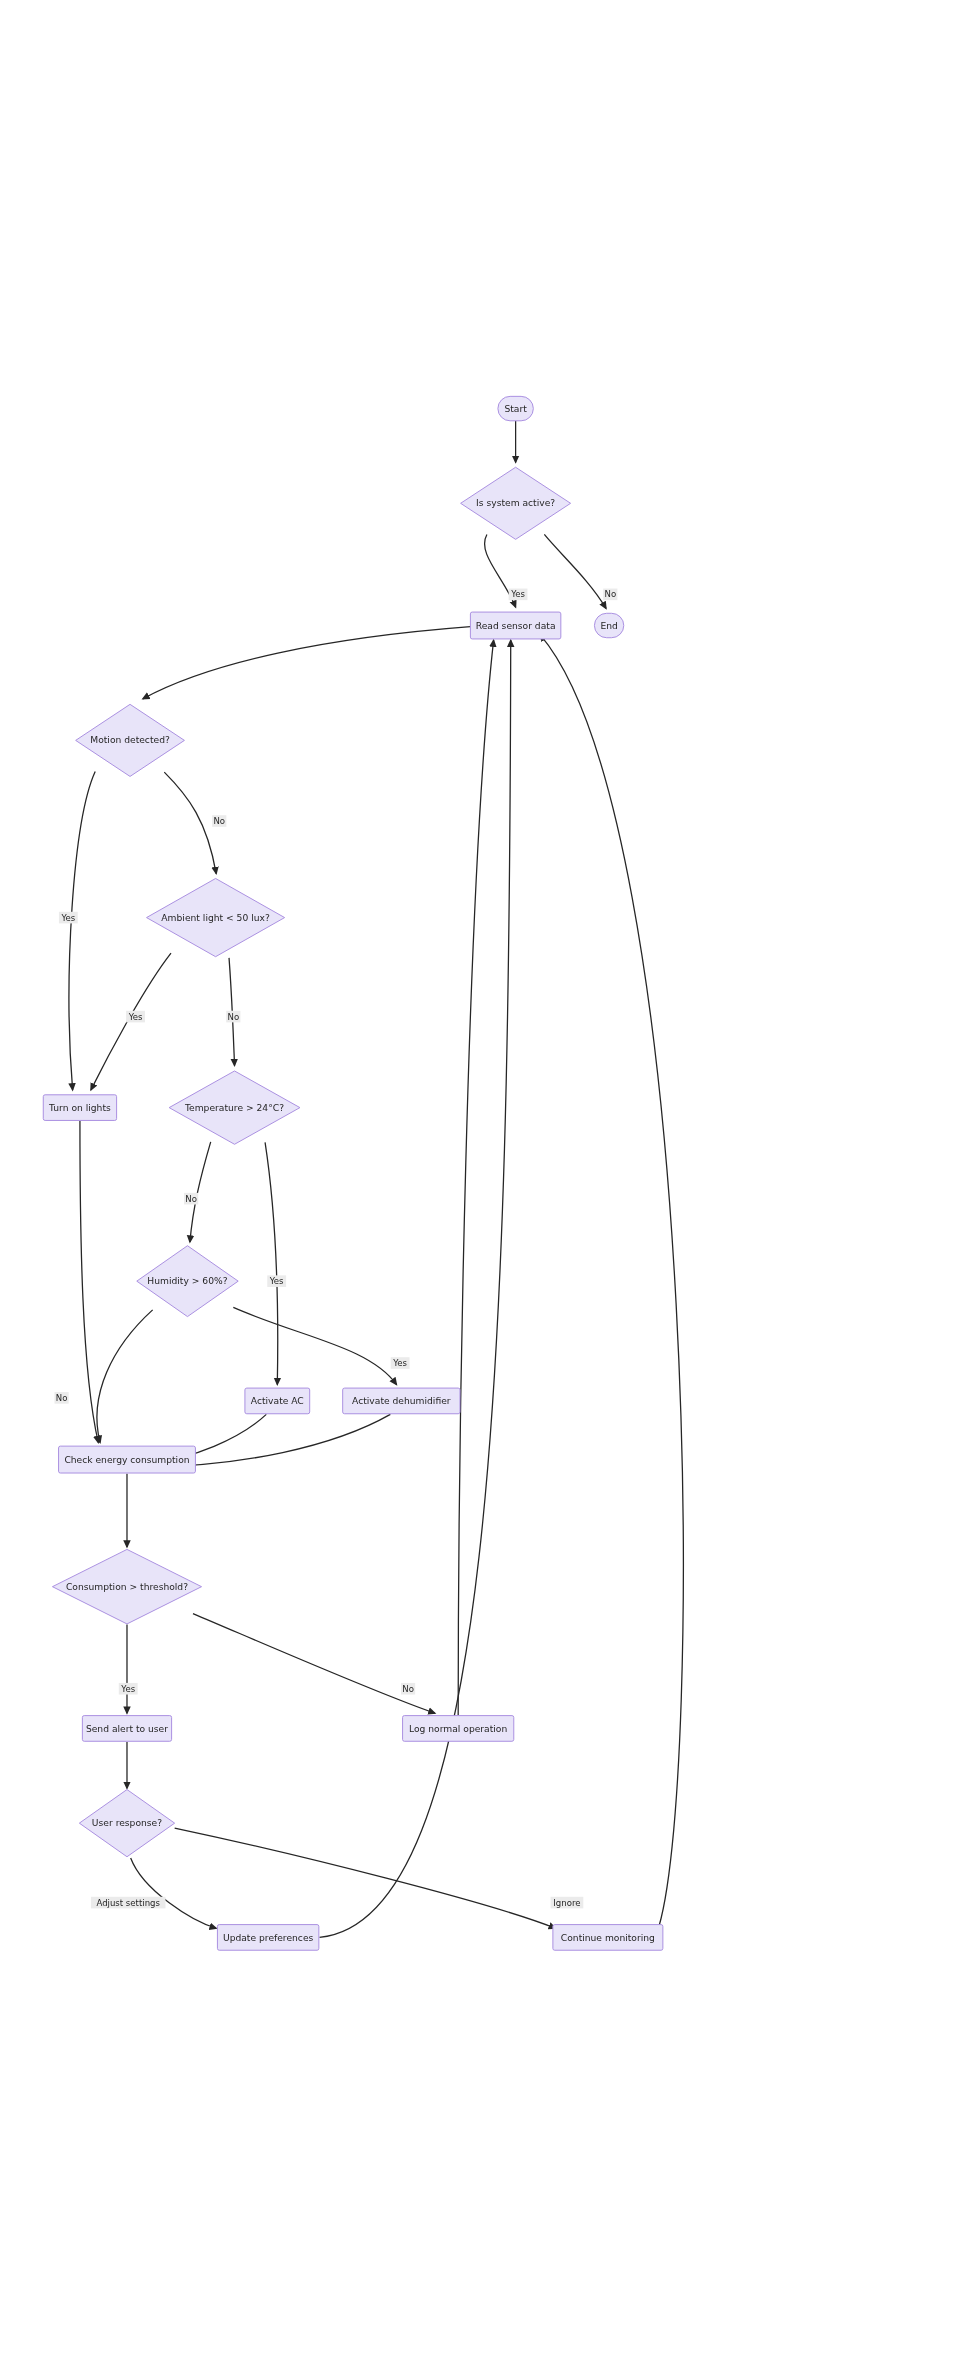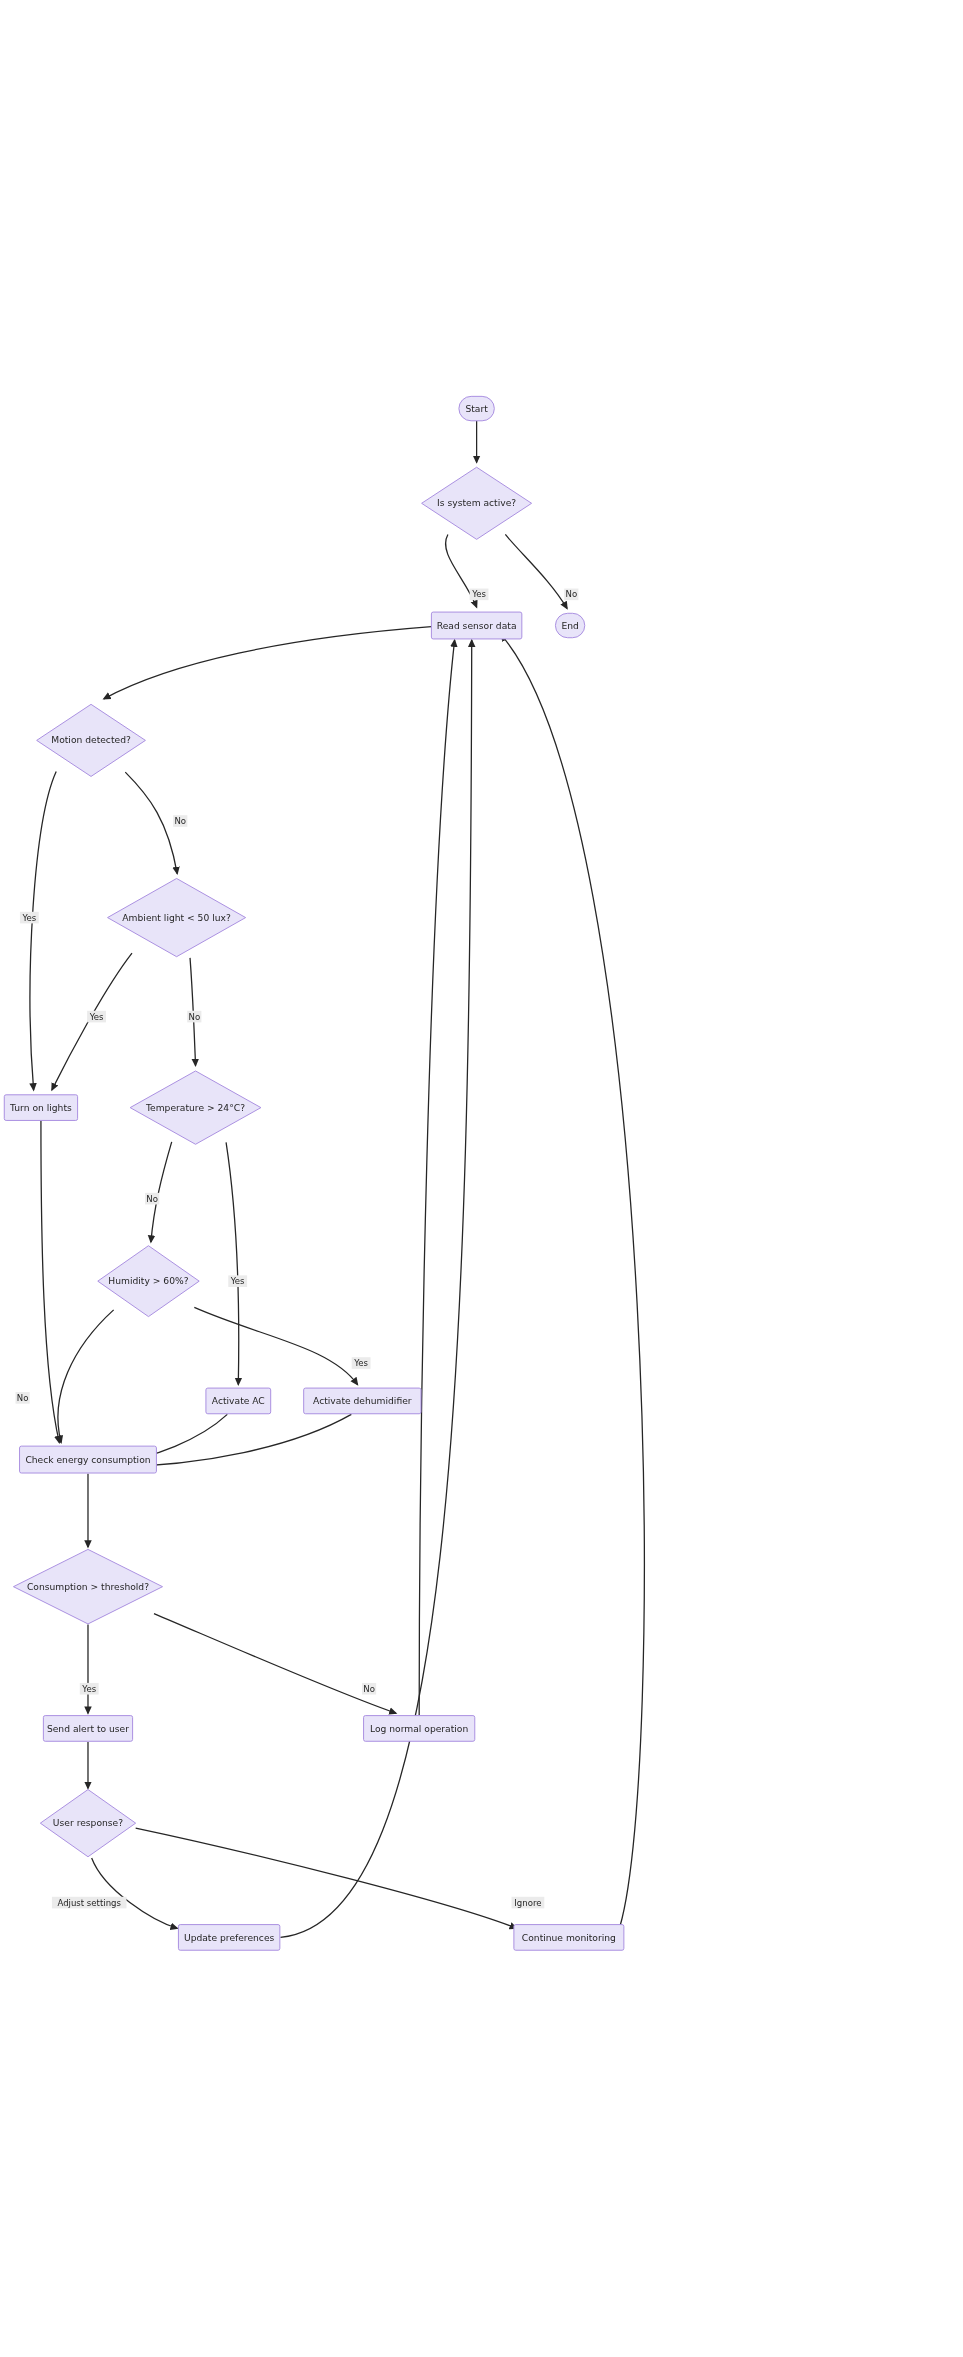"Start" #flow-root { margin-left: none -> 39px }
